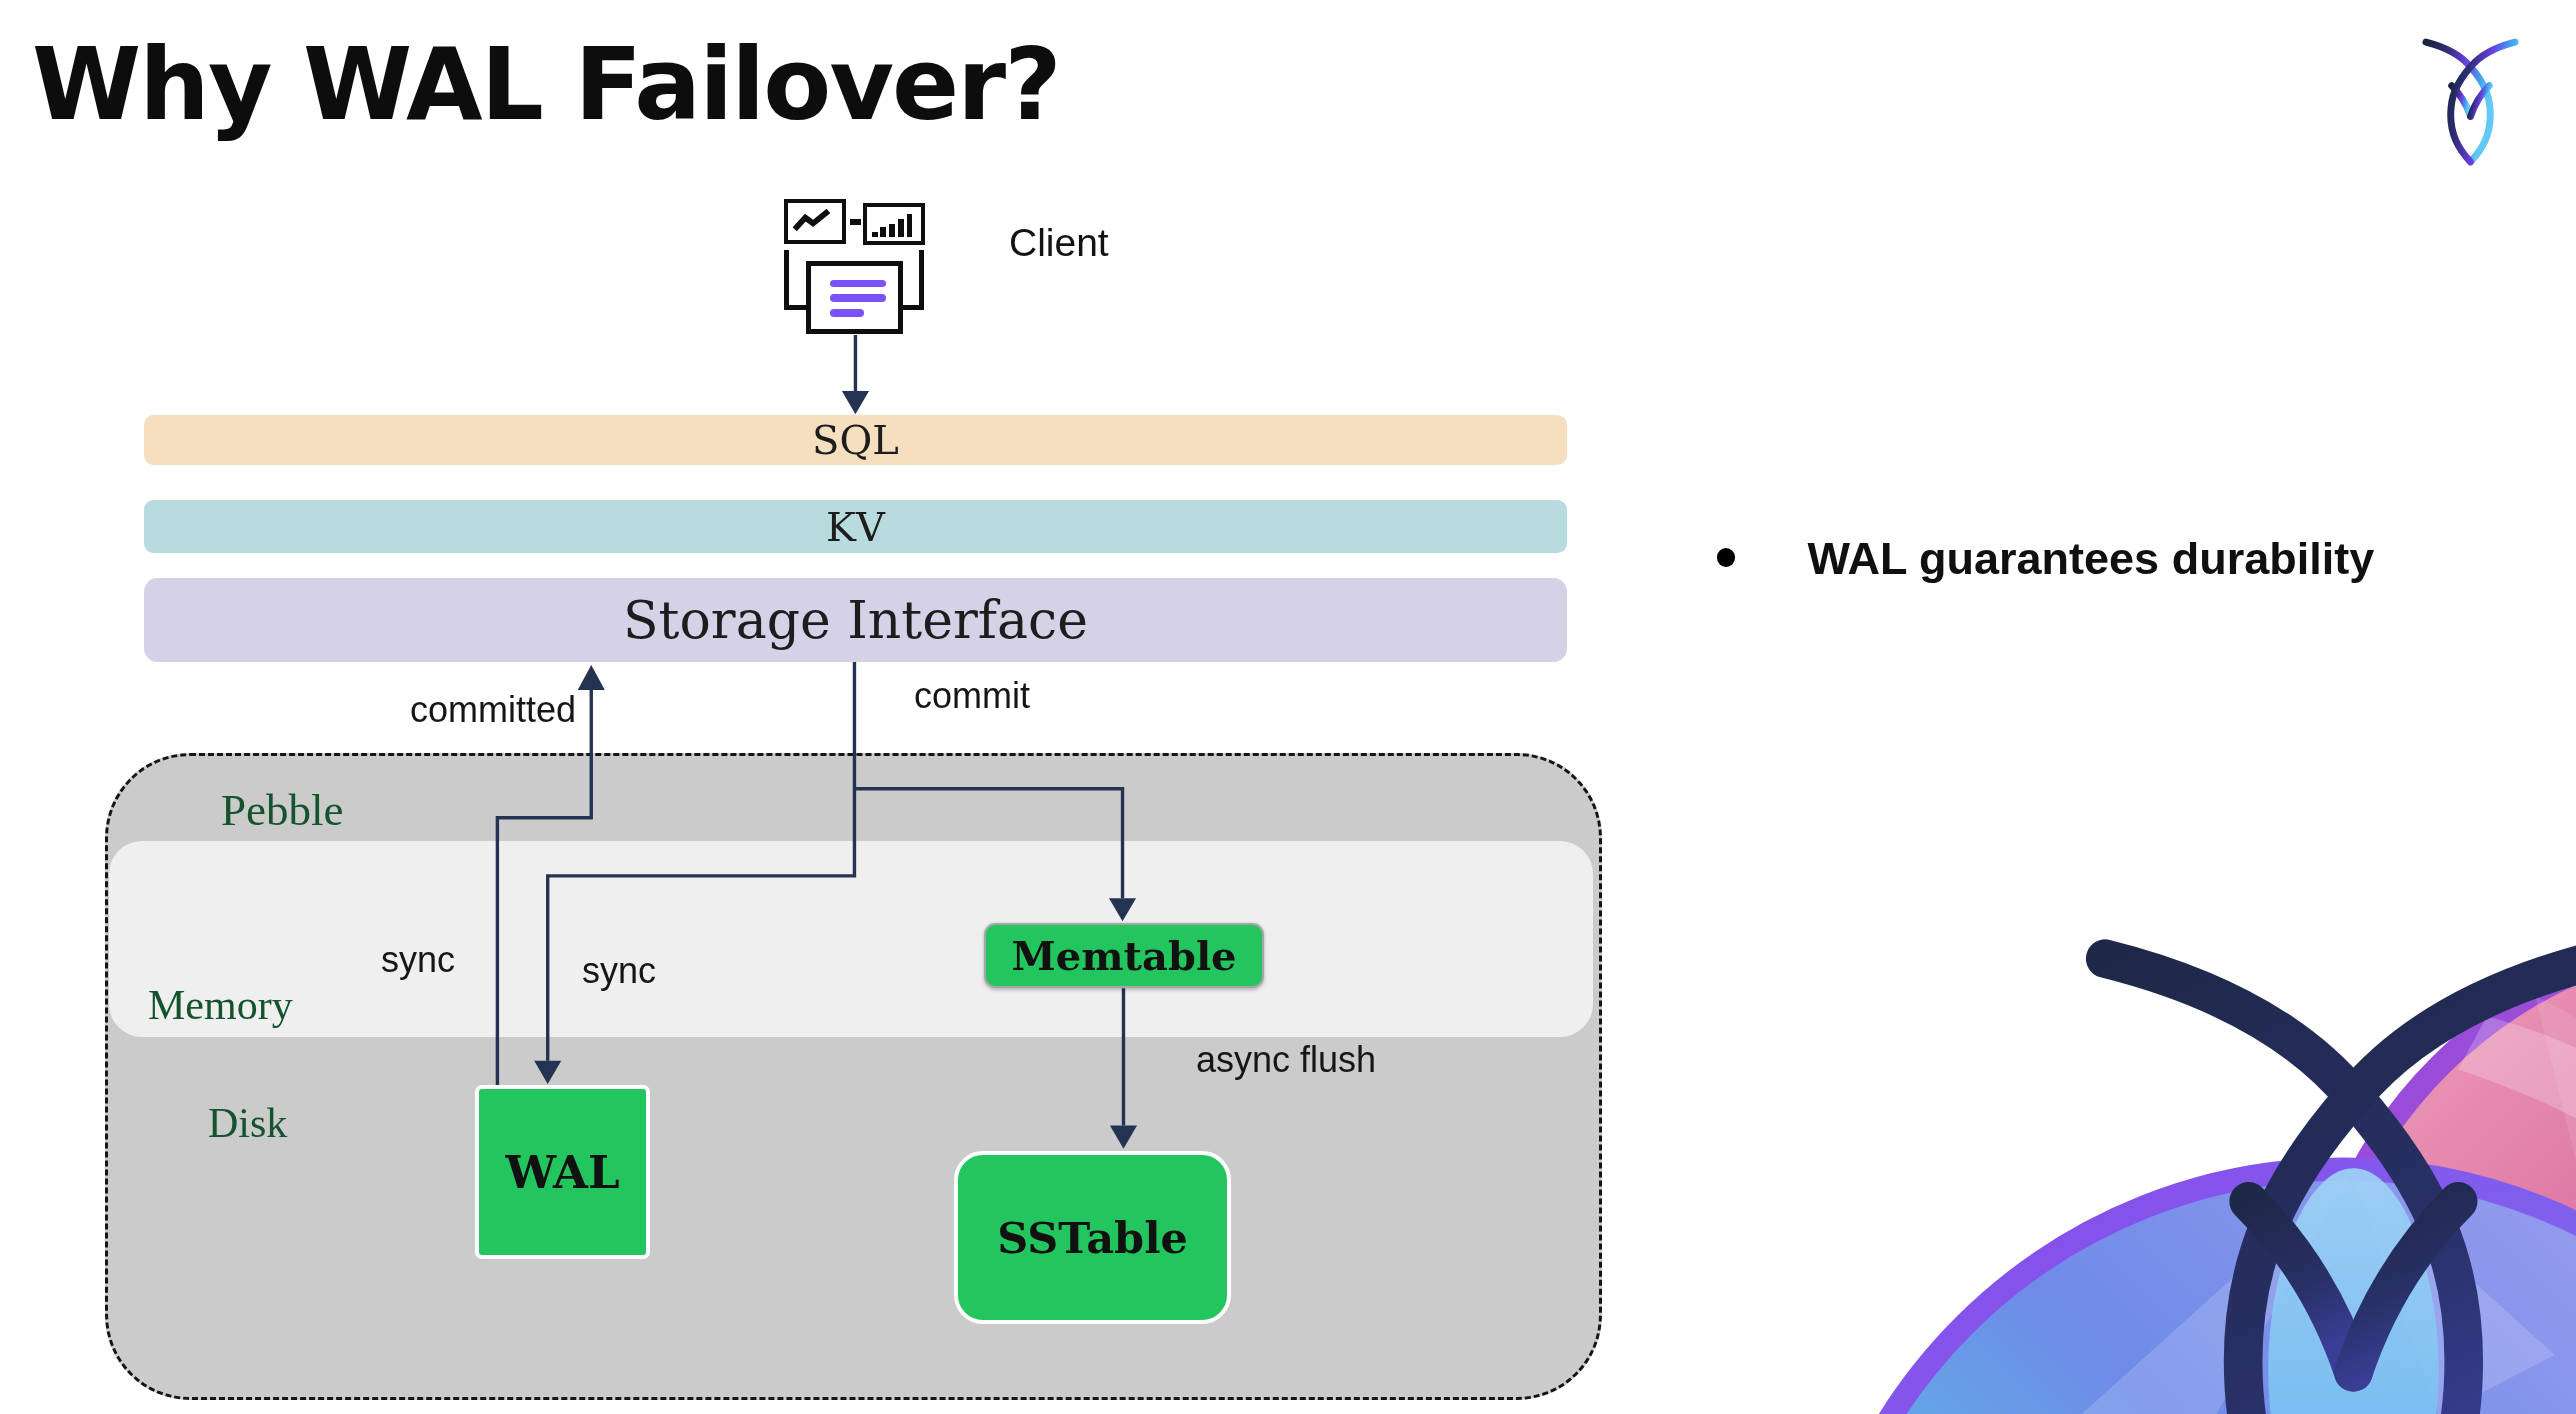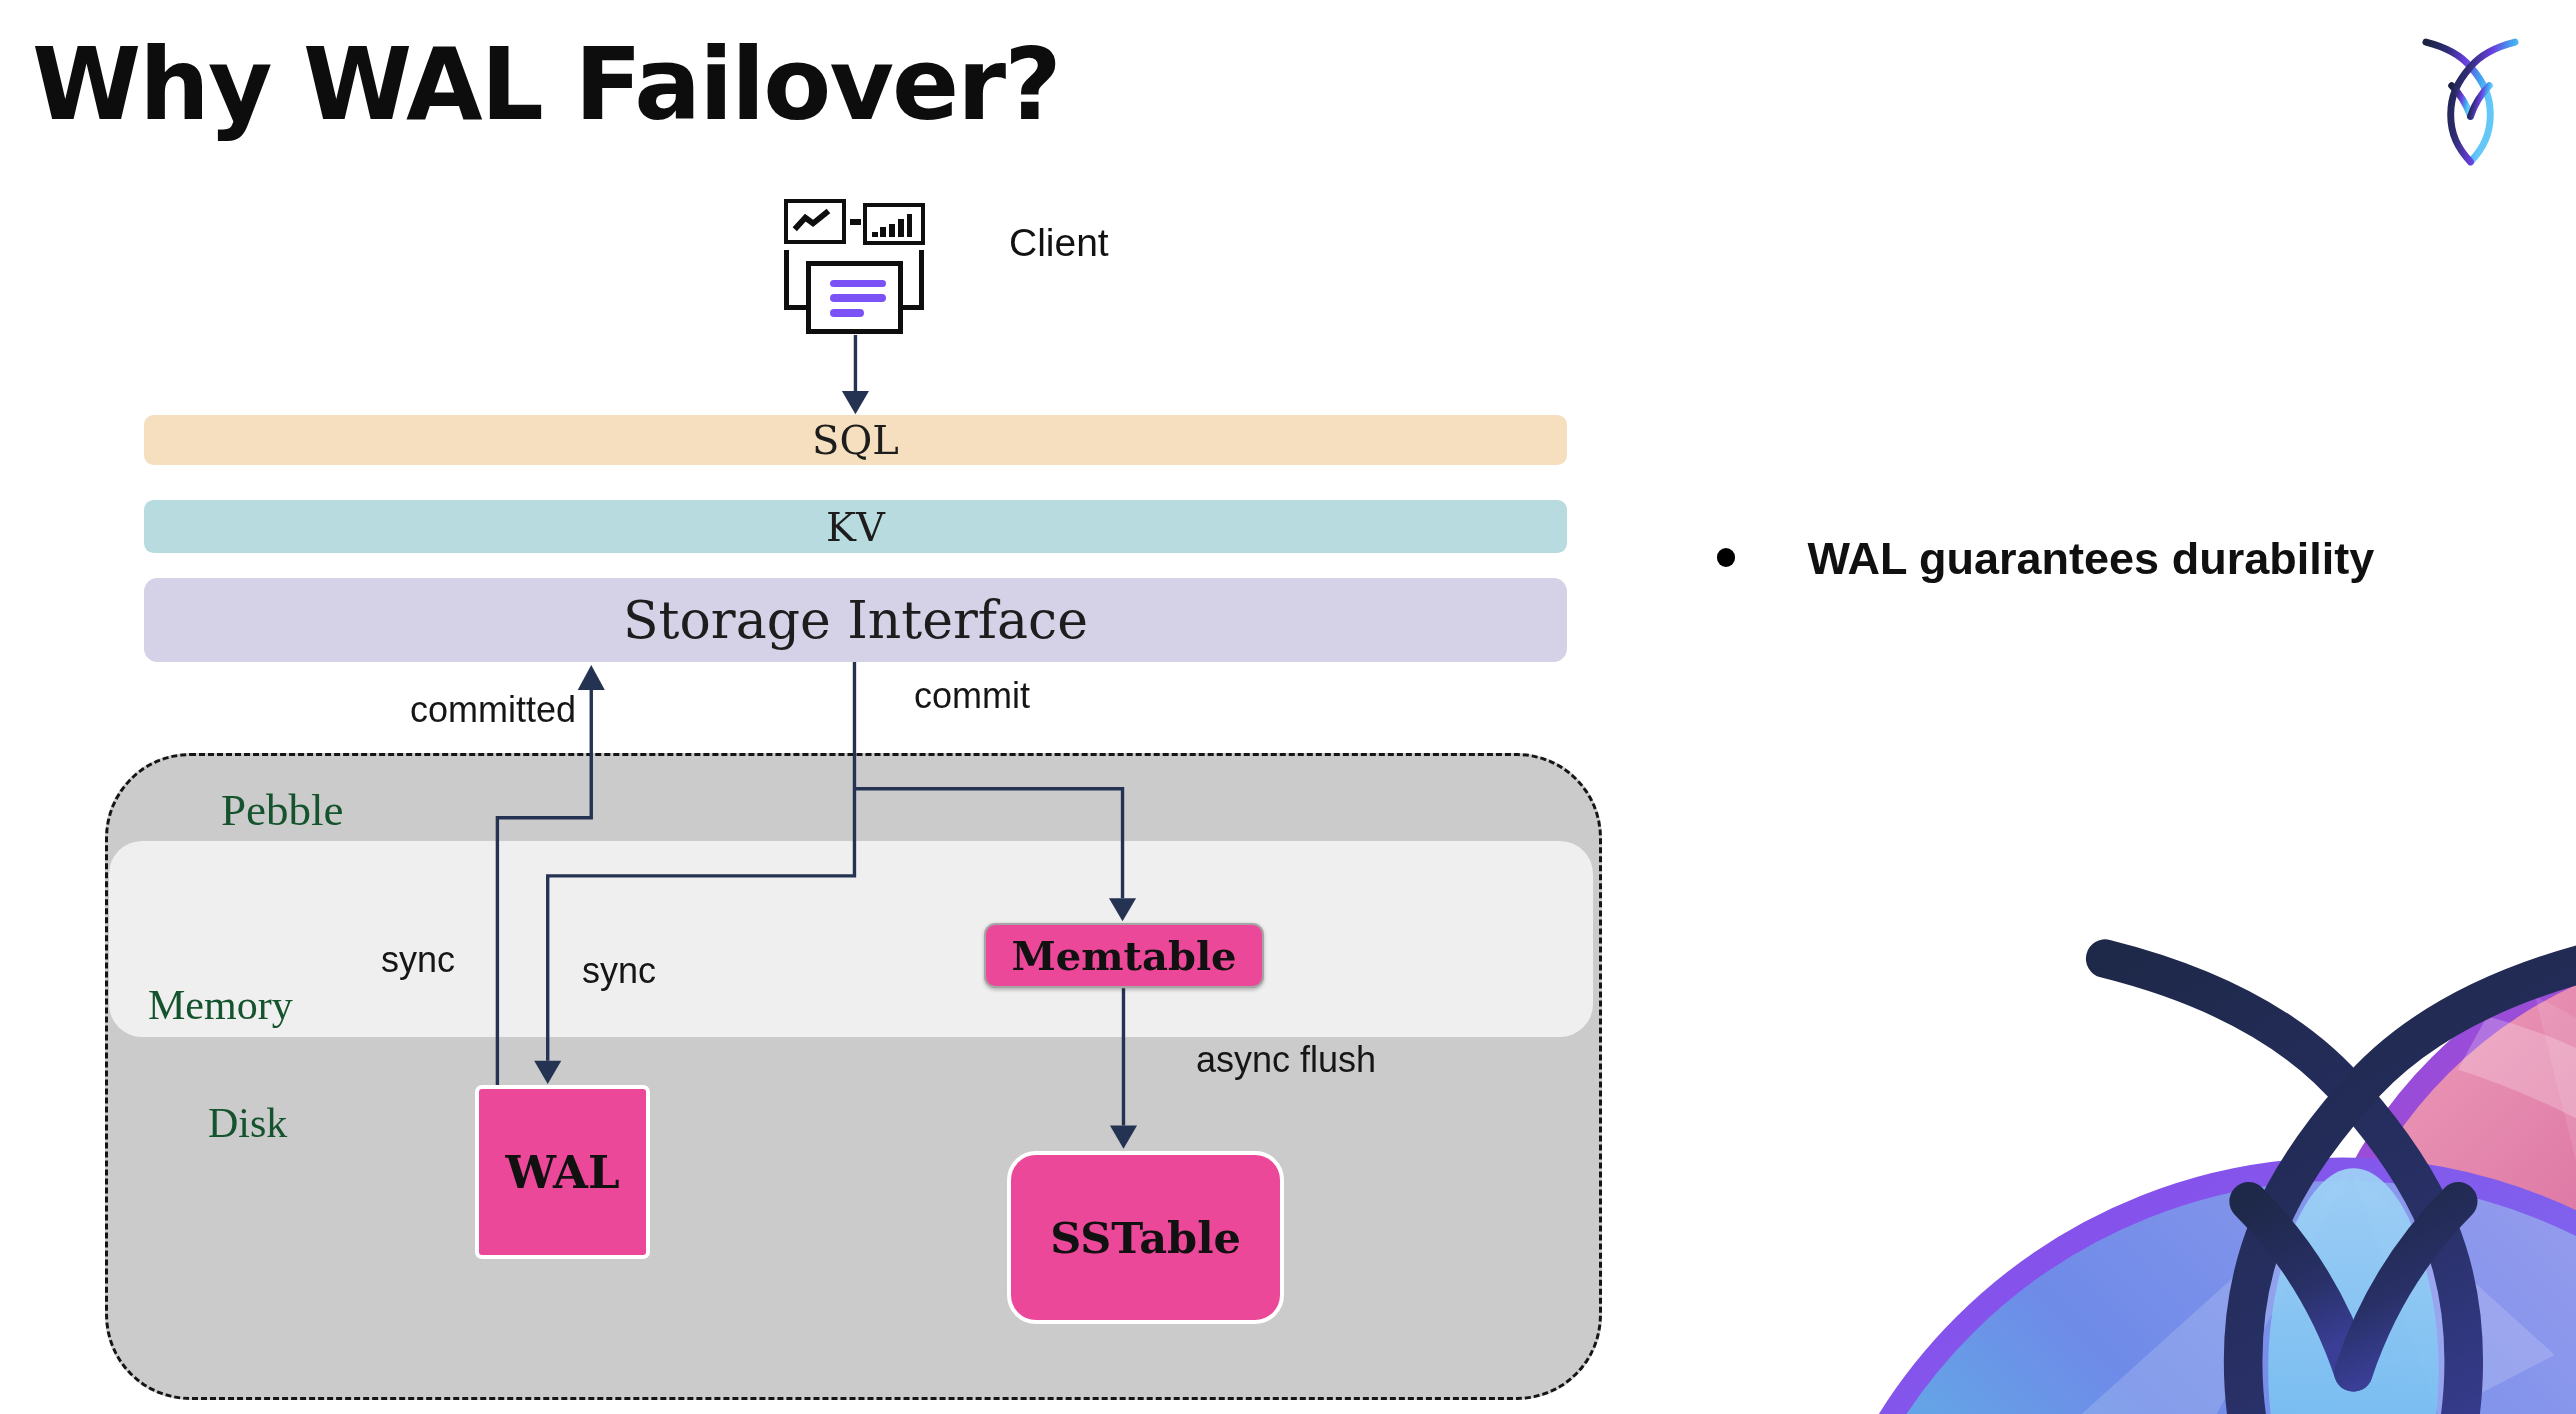"Memtable" .node { background: #ec4899 -> #22c55e }
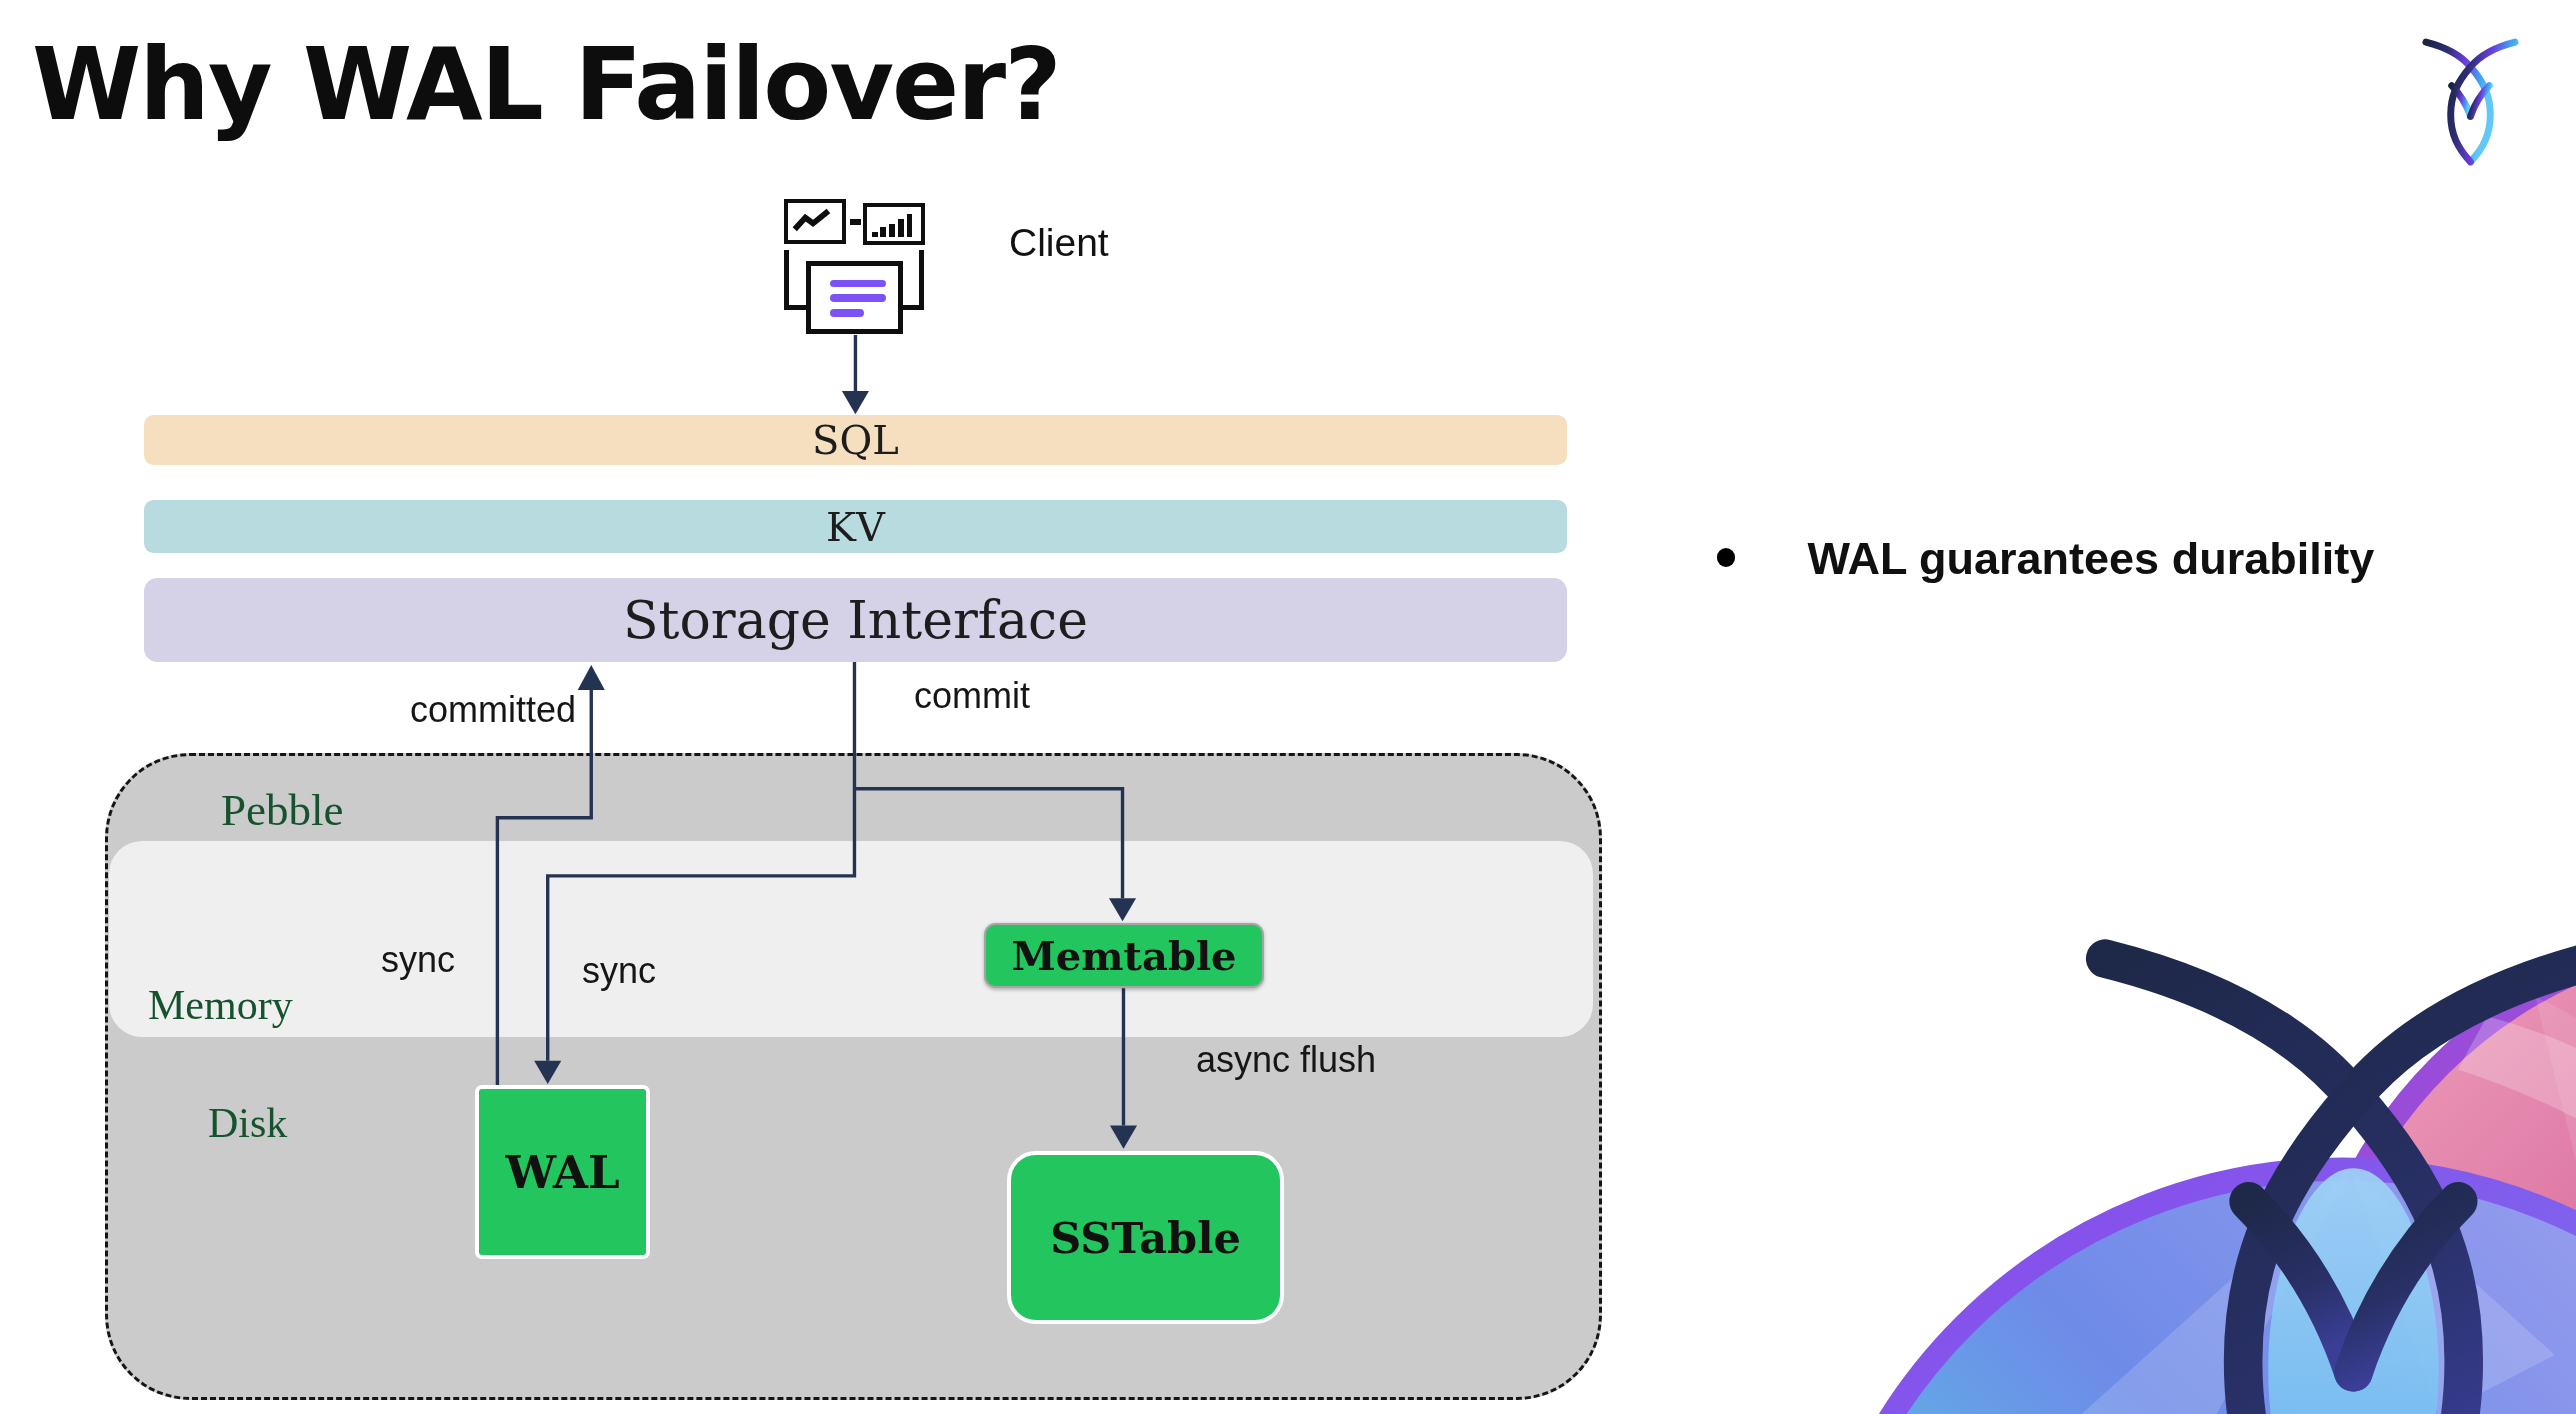"SSTable" .node.sstable { left: 1007px -> 954px }
